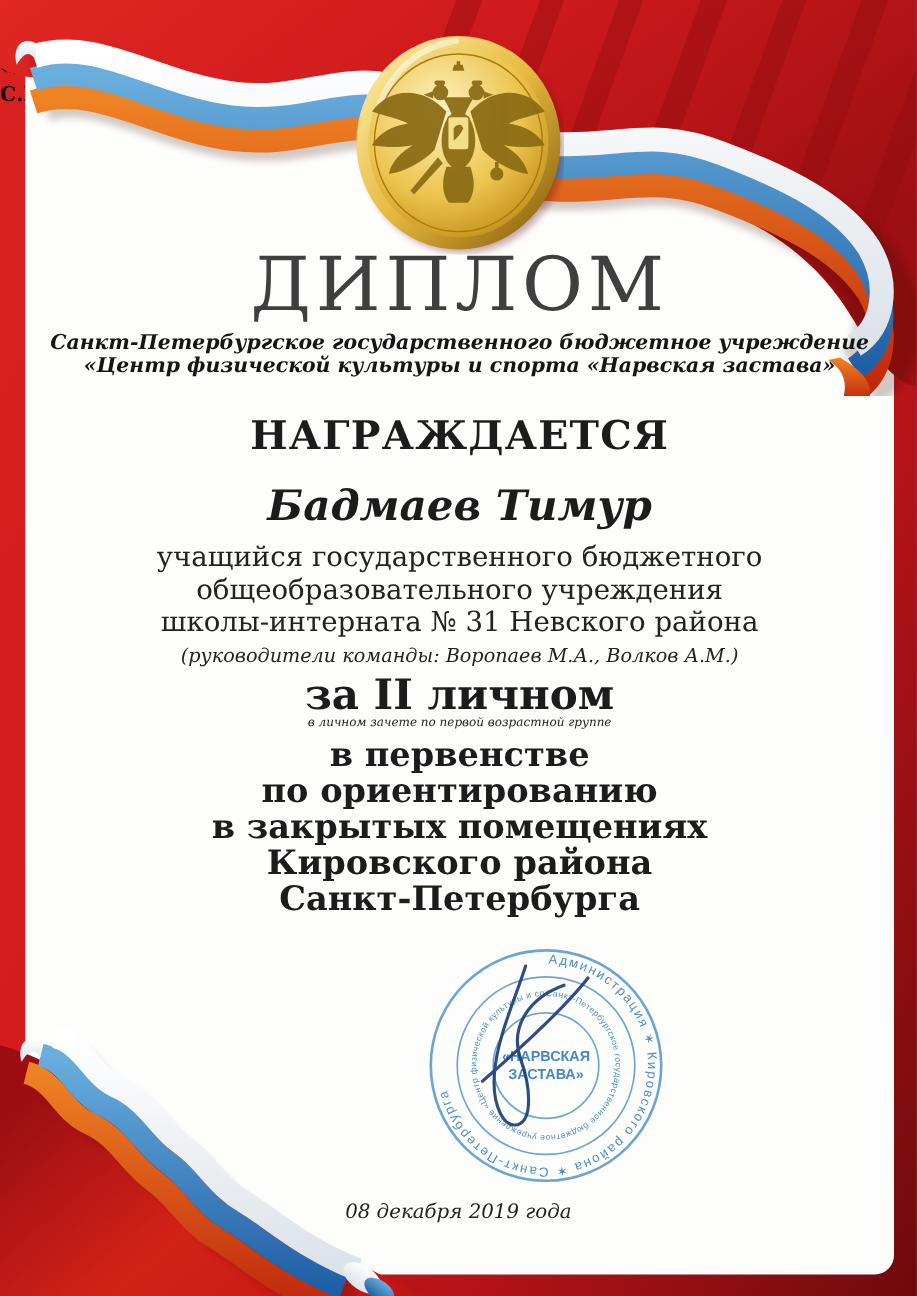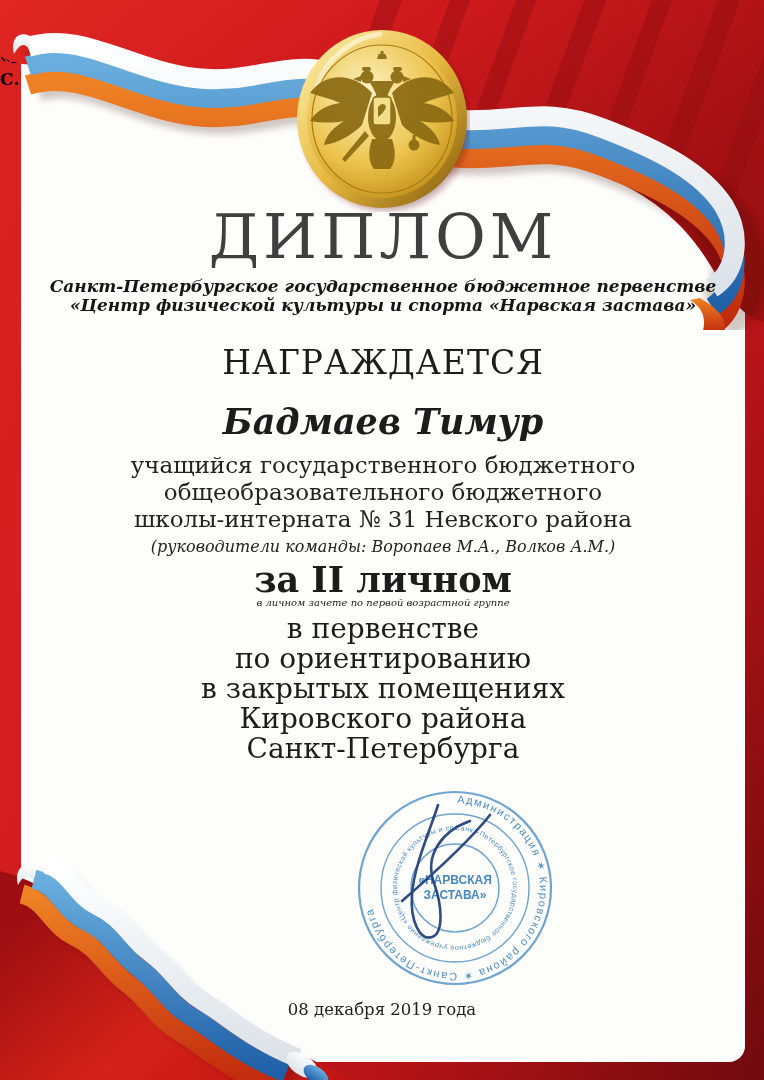"Санкт-Петербургское государственное бюджетное первенстве" div { text: государственное бюджетное первенстве -> государственного бюджетное учреждение }
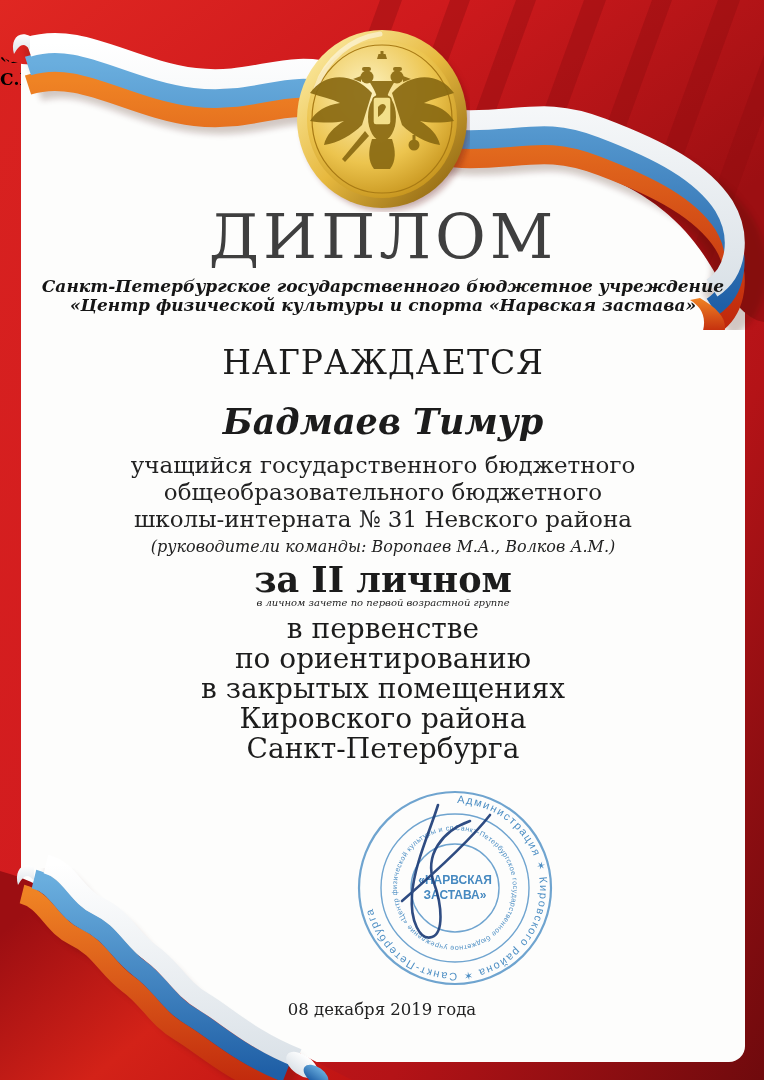"НАГРАЖДАЕТСЯ" #awarded { font-weight: 400 -> 700 }
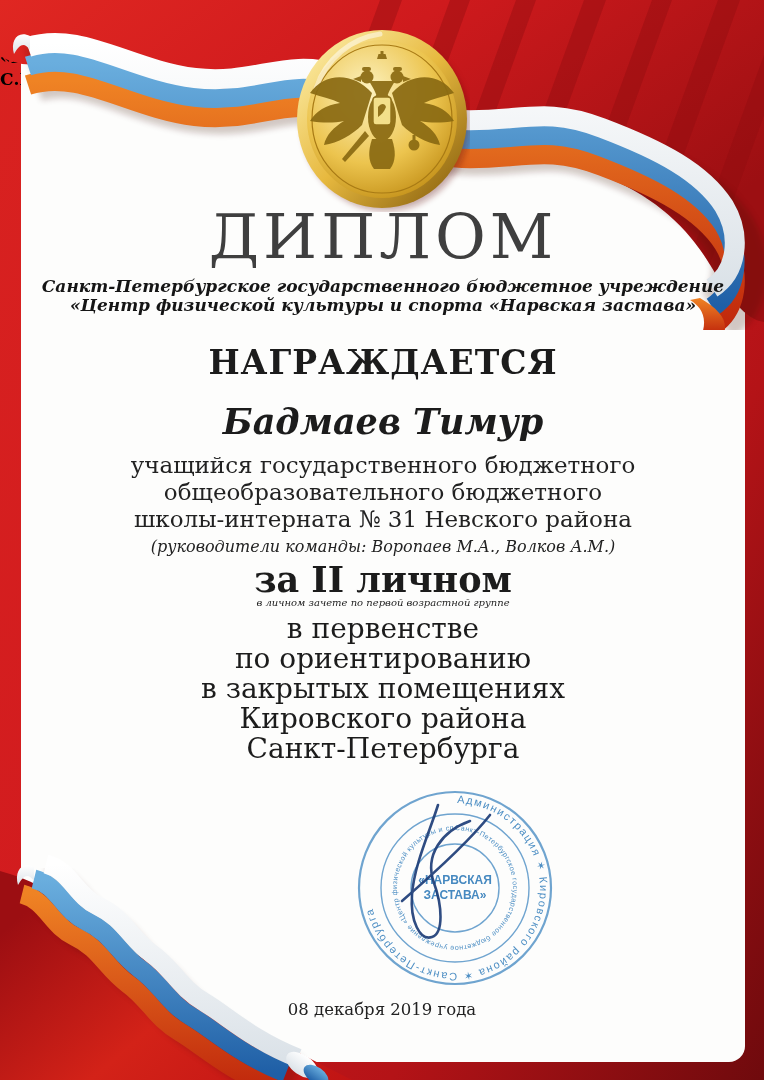"общеобразовательного бюджетного" div { text: бюджетного -> учреждения }
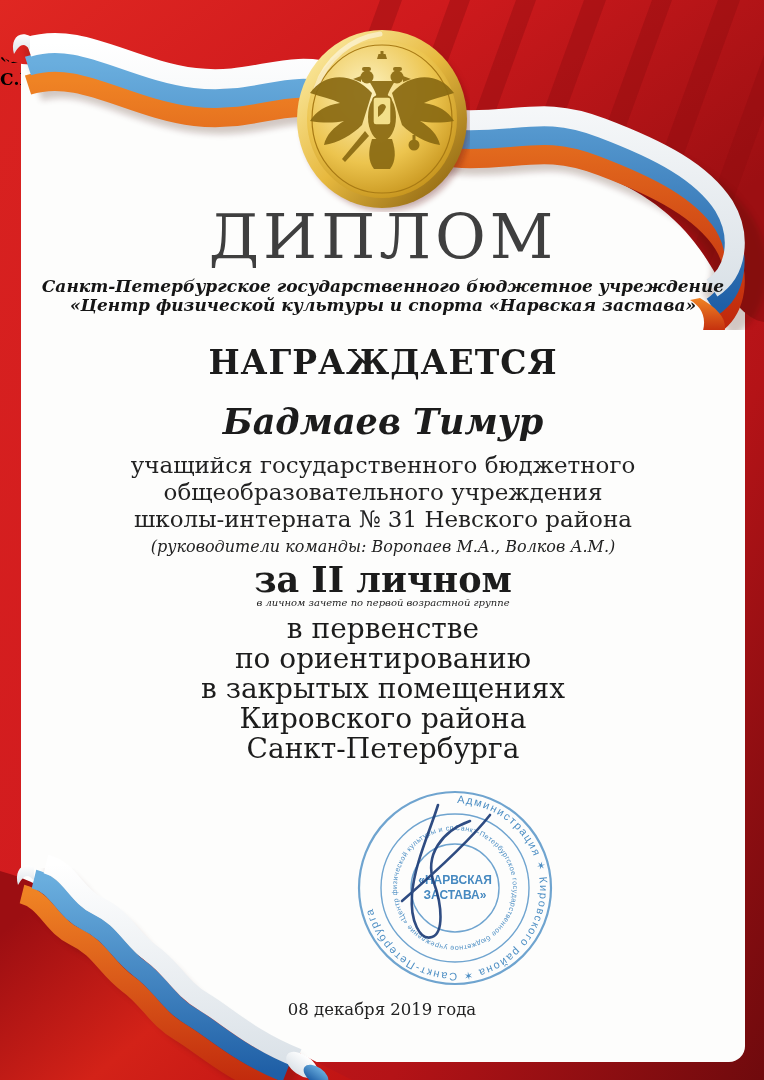"в первенстве" #events { font-weight: 400 -> 700 }
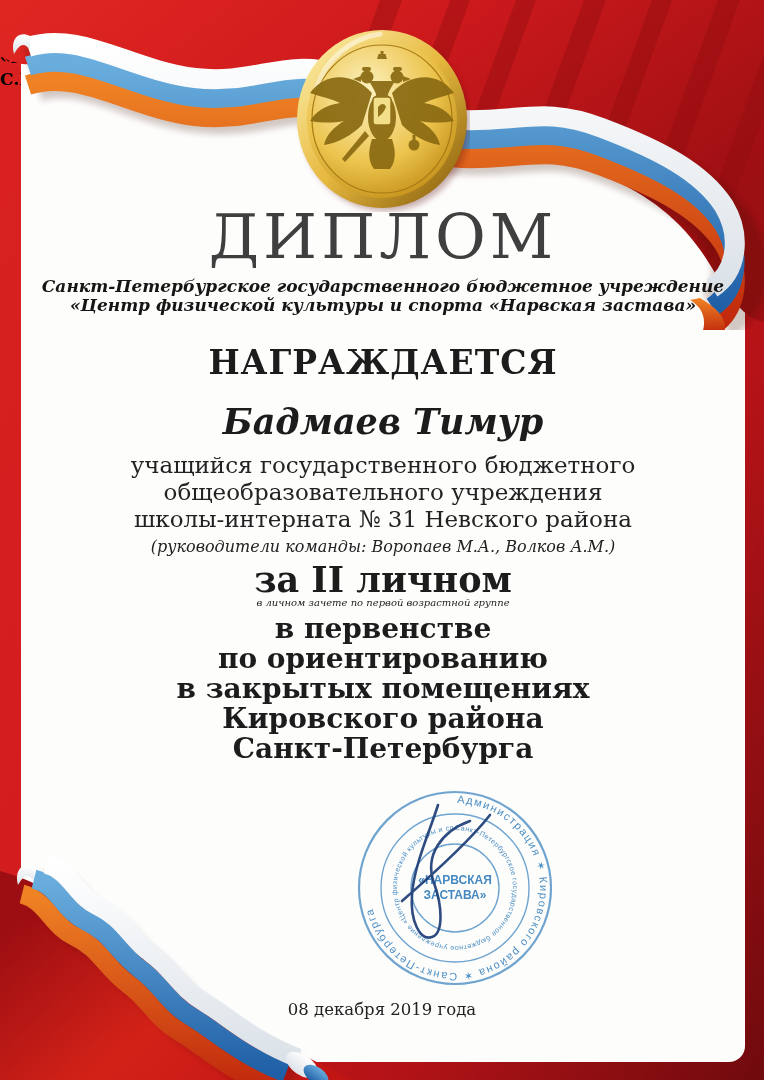"08 декабря 2019 года" #date { font-style: none -> italic }
